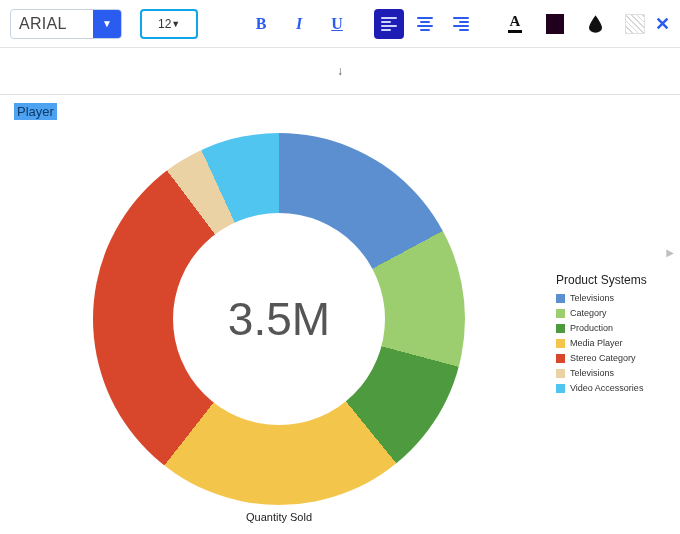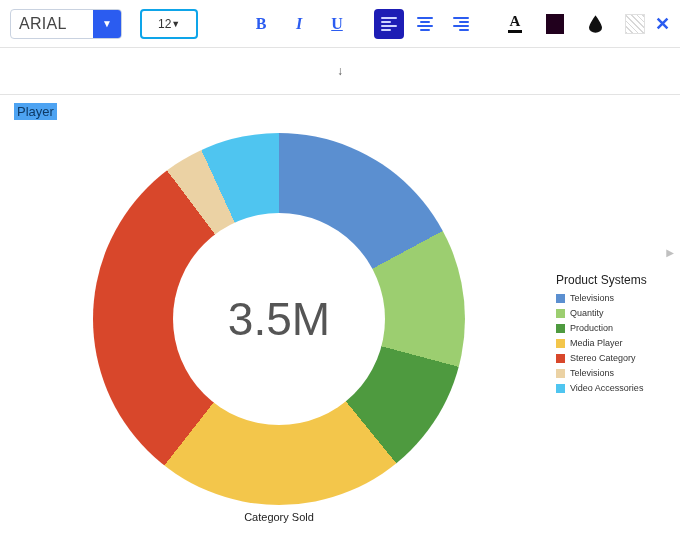"Quantity" span.lab { text: Quantity -> Category }
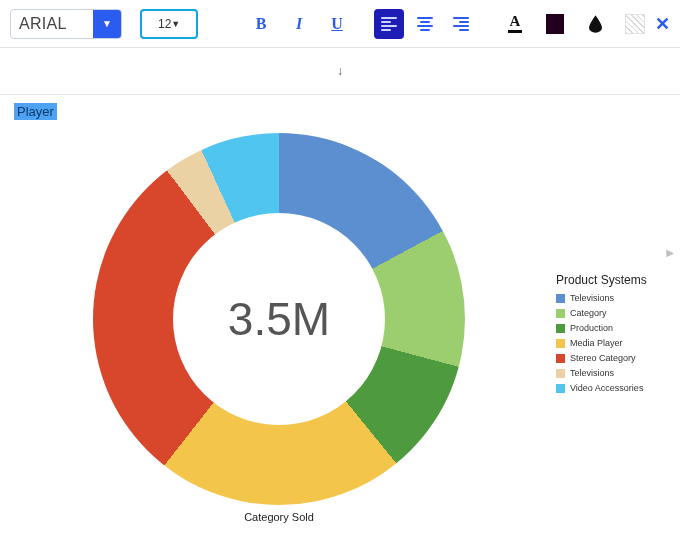"Category Sold" div.x-axis-label { text: Category -> Quantity }
